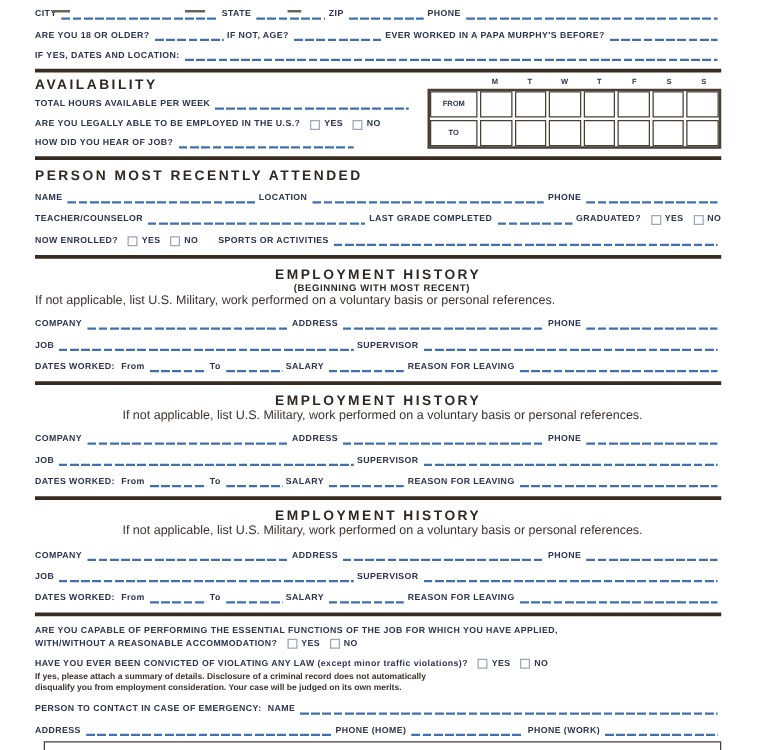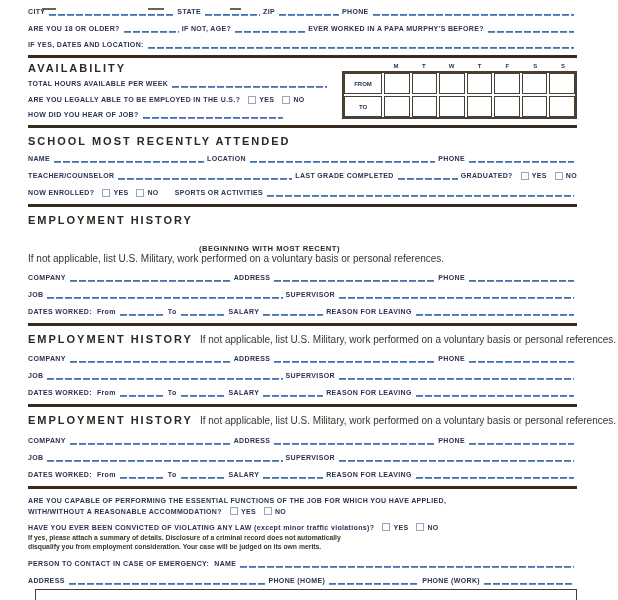"SCHOOL MOST RECENTLY ATTENDED" div.h1 { text: SCHOOL -> PERSON }
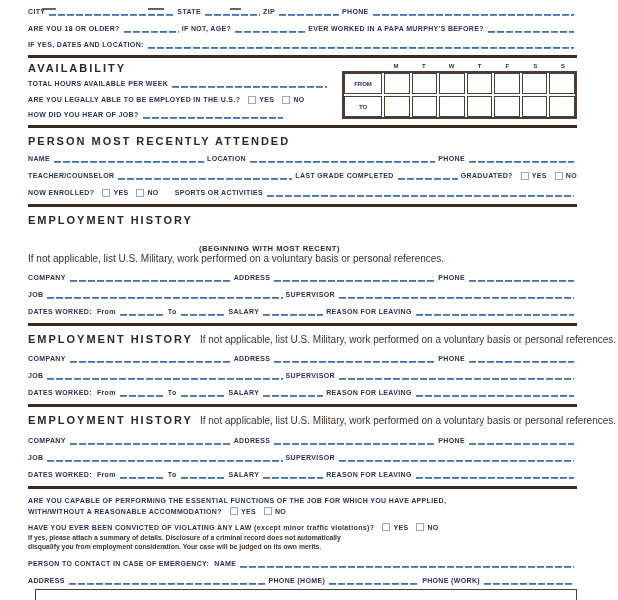"EMPLOYMENT HISTORY" .ehhead { align-items: flex-start -> center; flex-direction: none -> column }
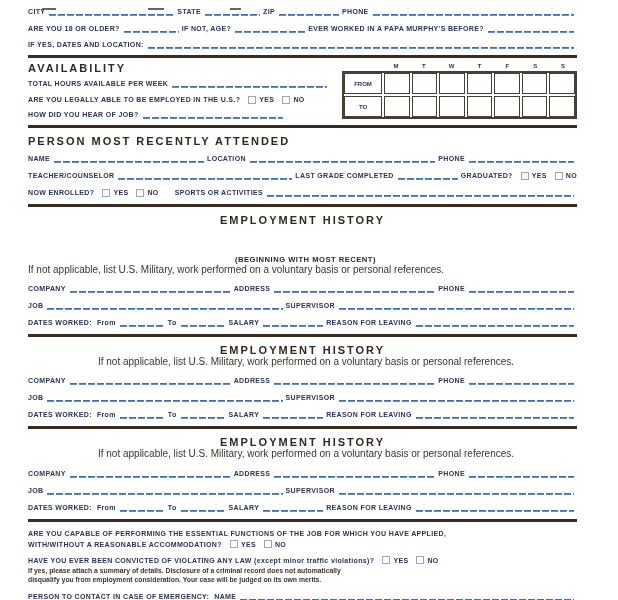"(BEGINNING WITH MOST RECENT)" span.h2 { margin-top: 29px -> none }
